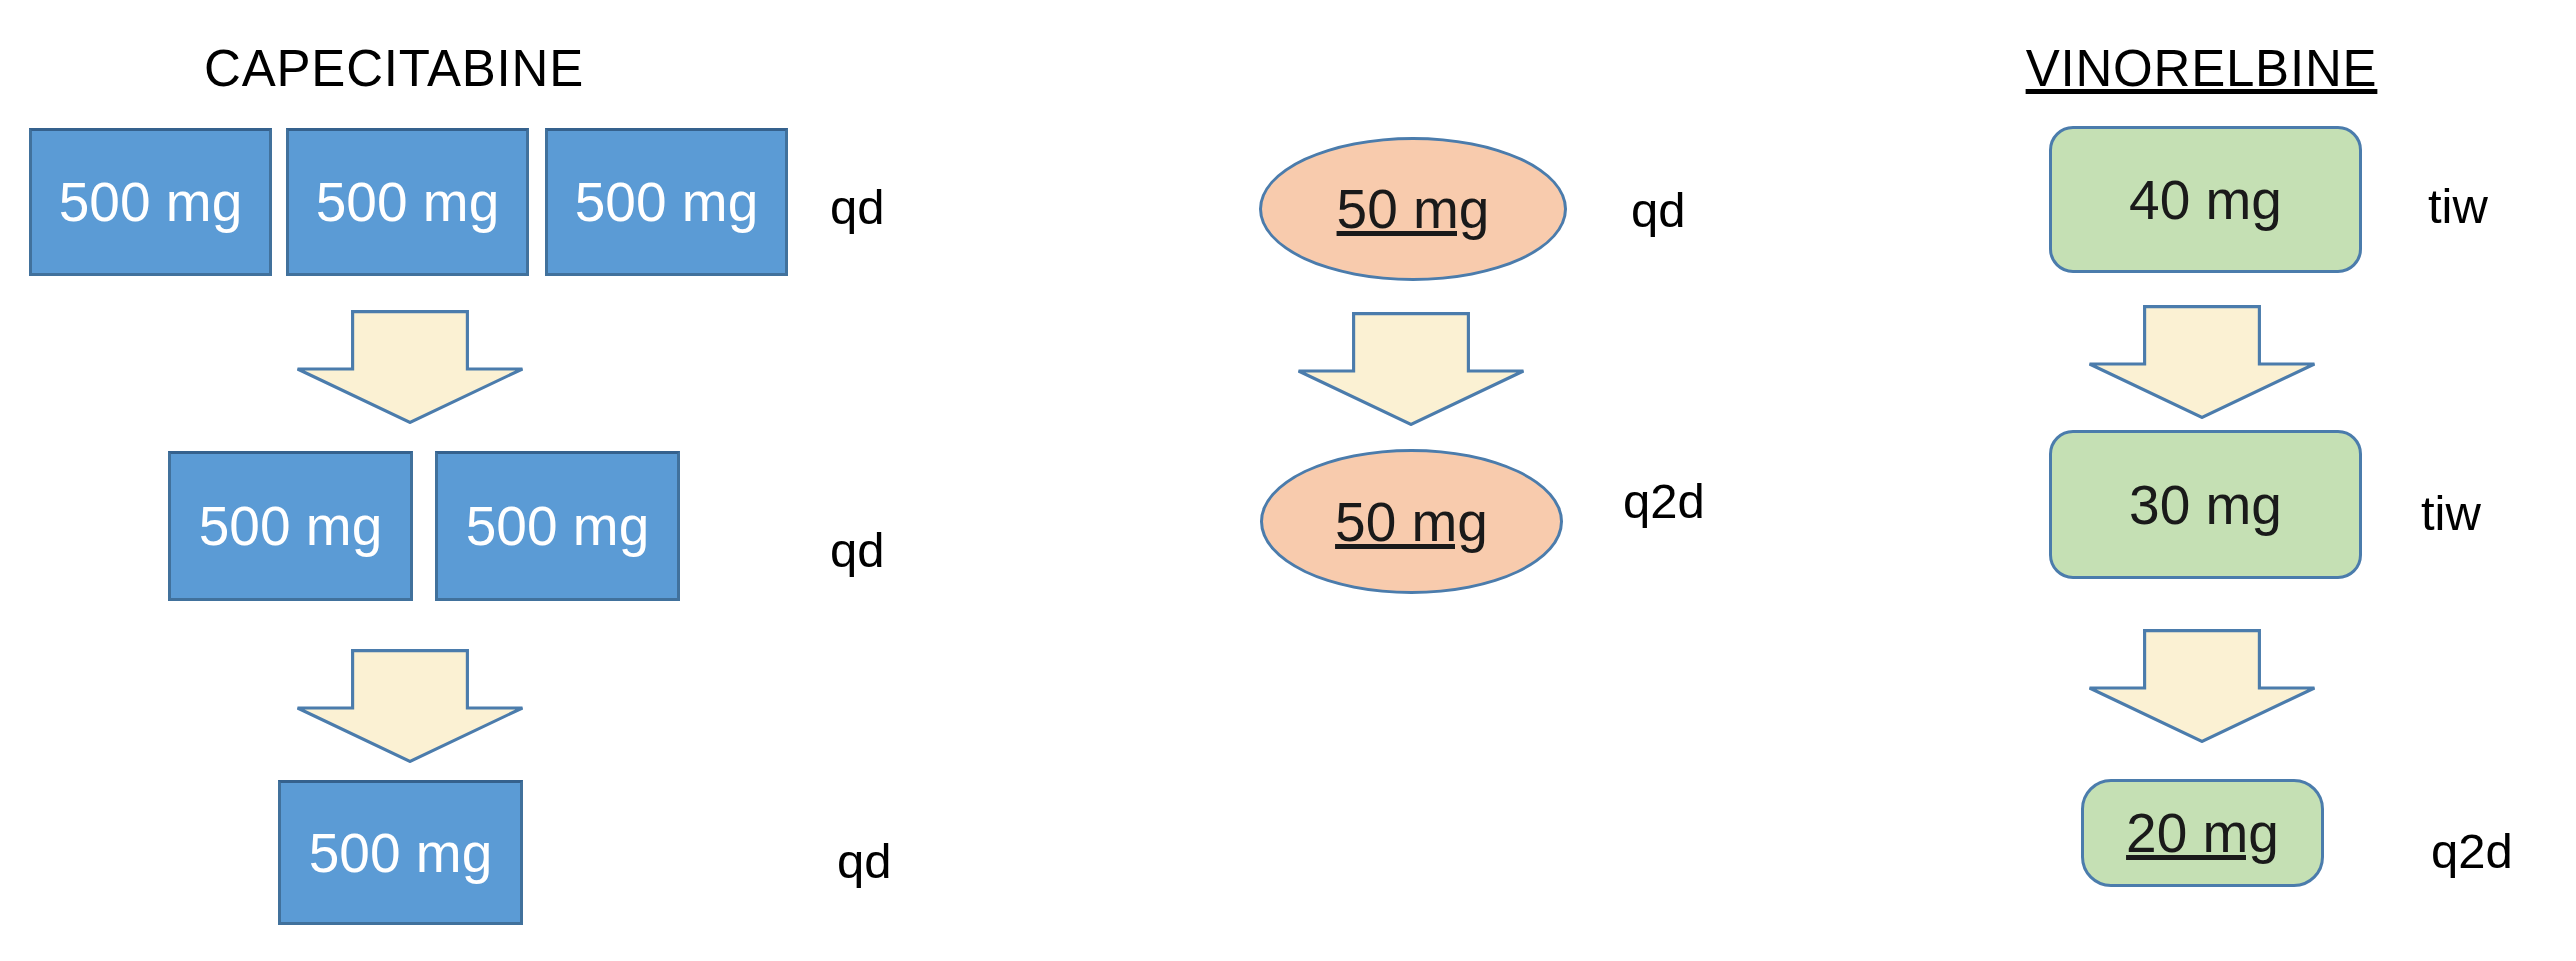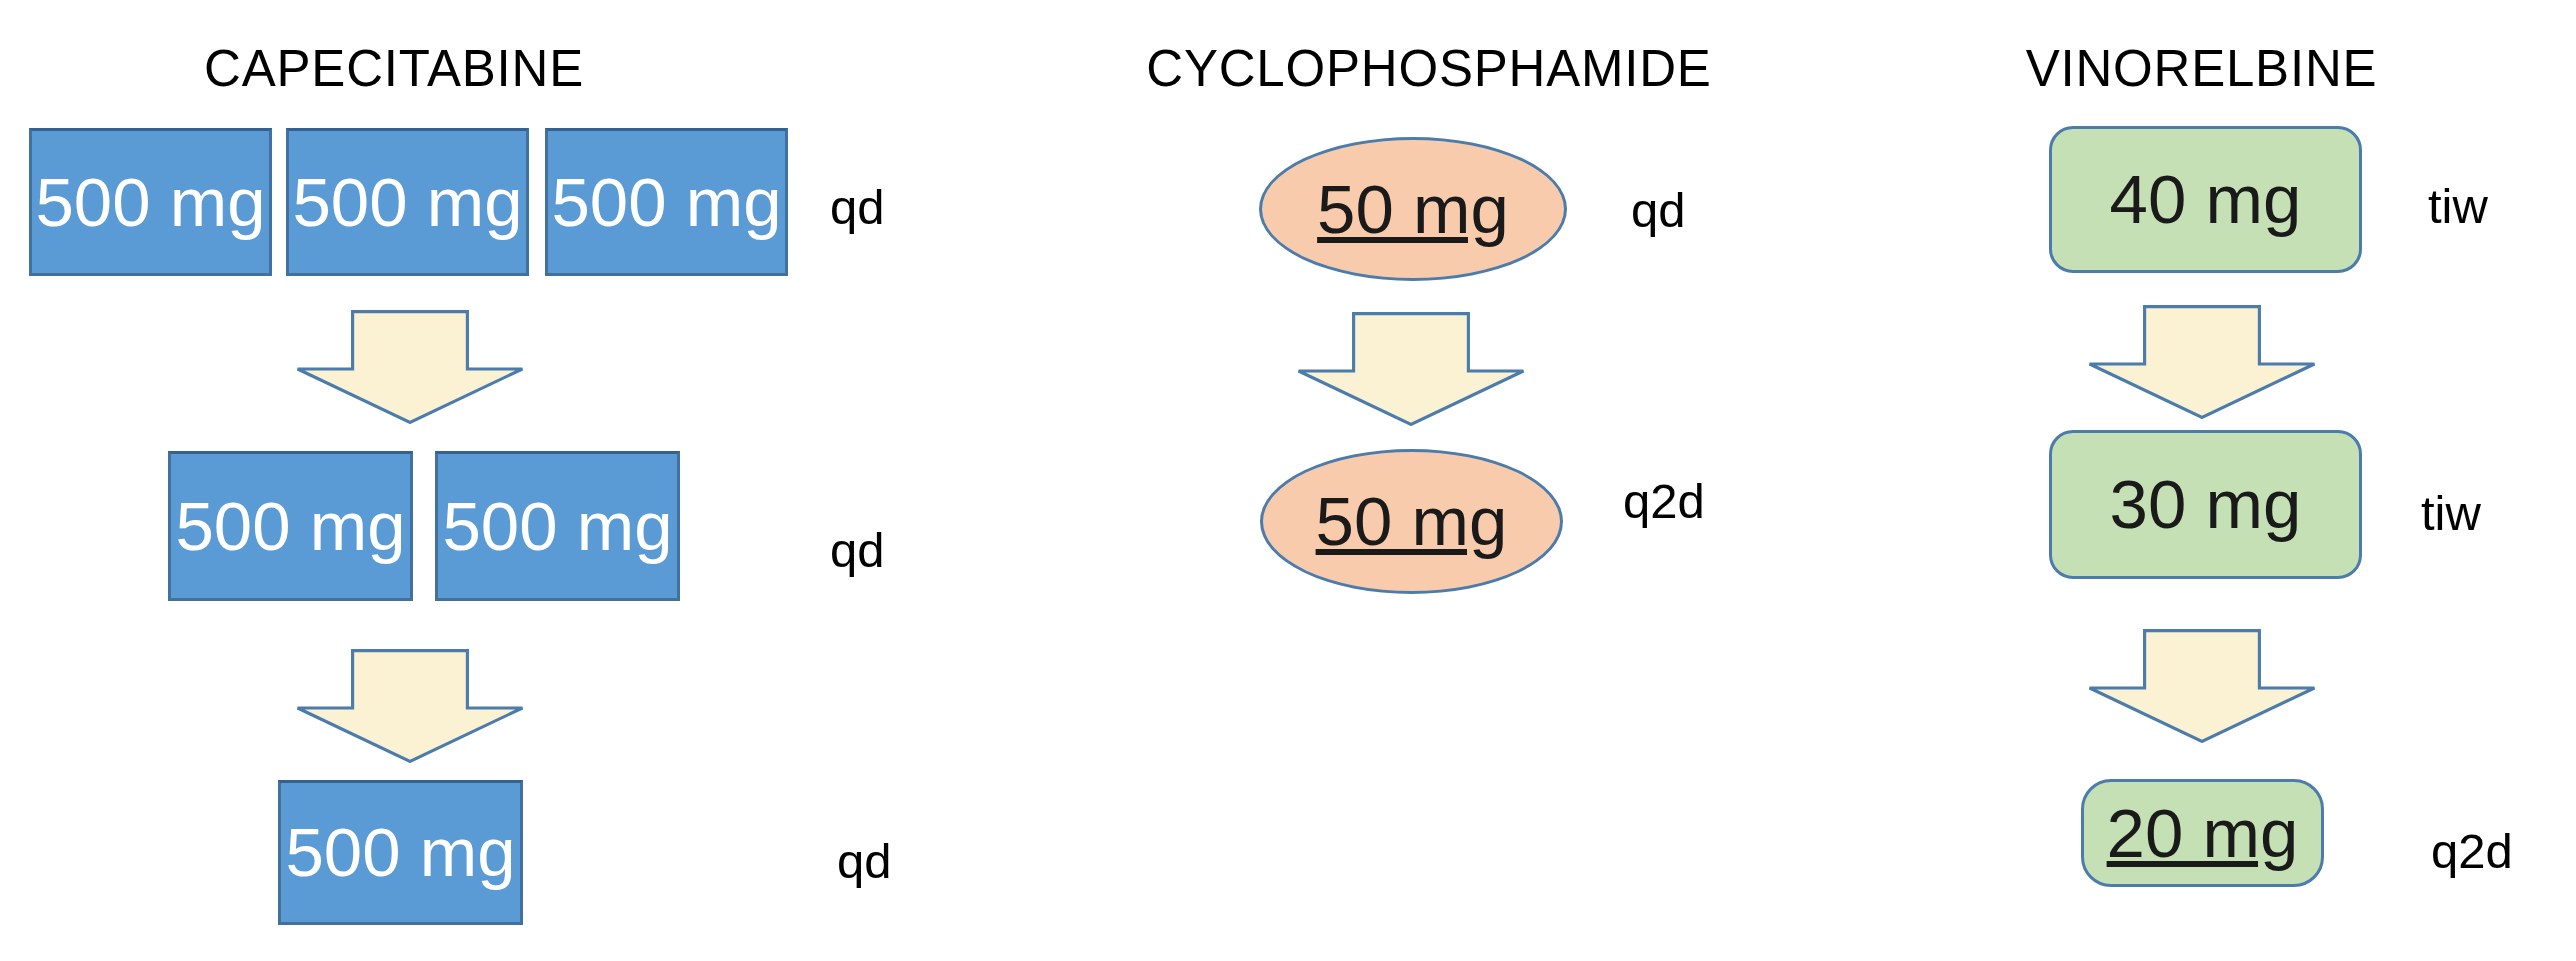"CYCLOPHOSPHAMIDE" div.title { html: <div>CYCLOPHOSPHAMIDE</div> -> none }
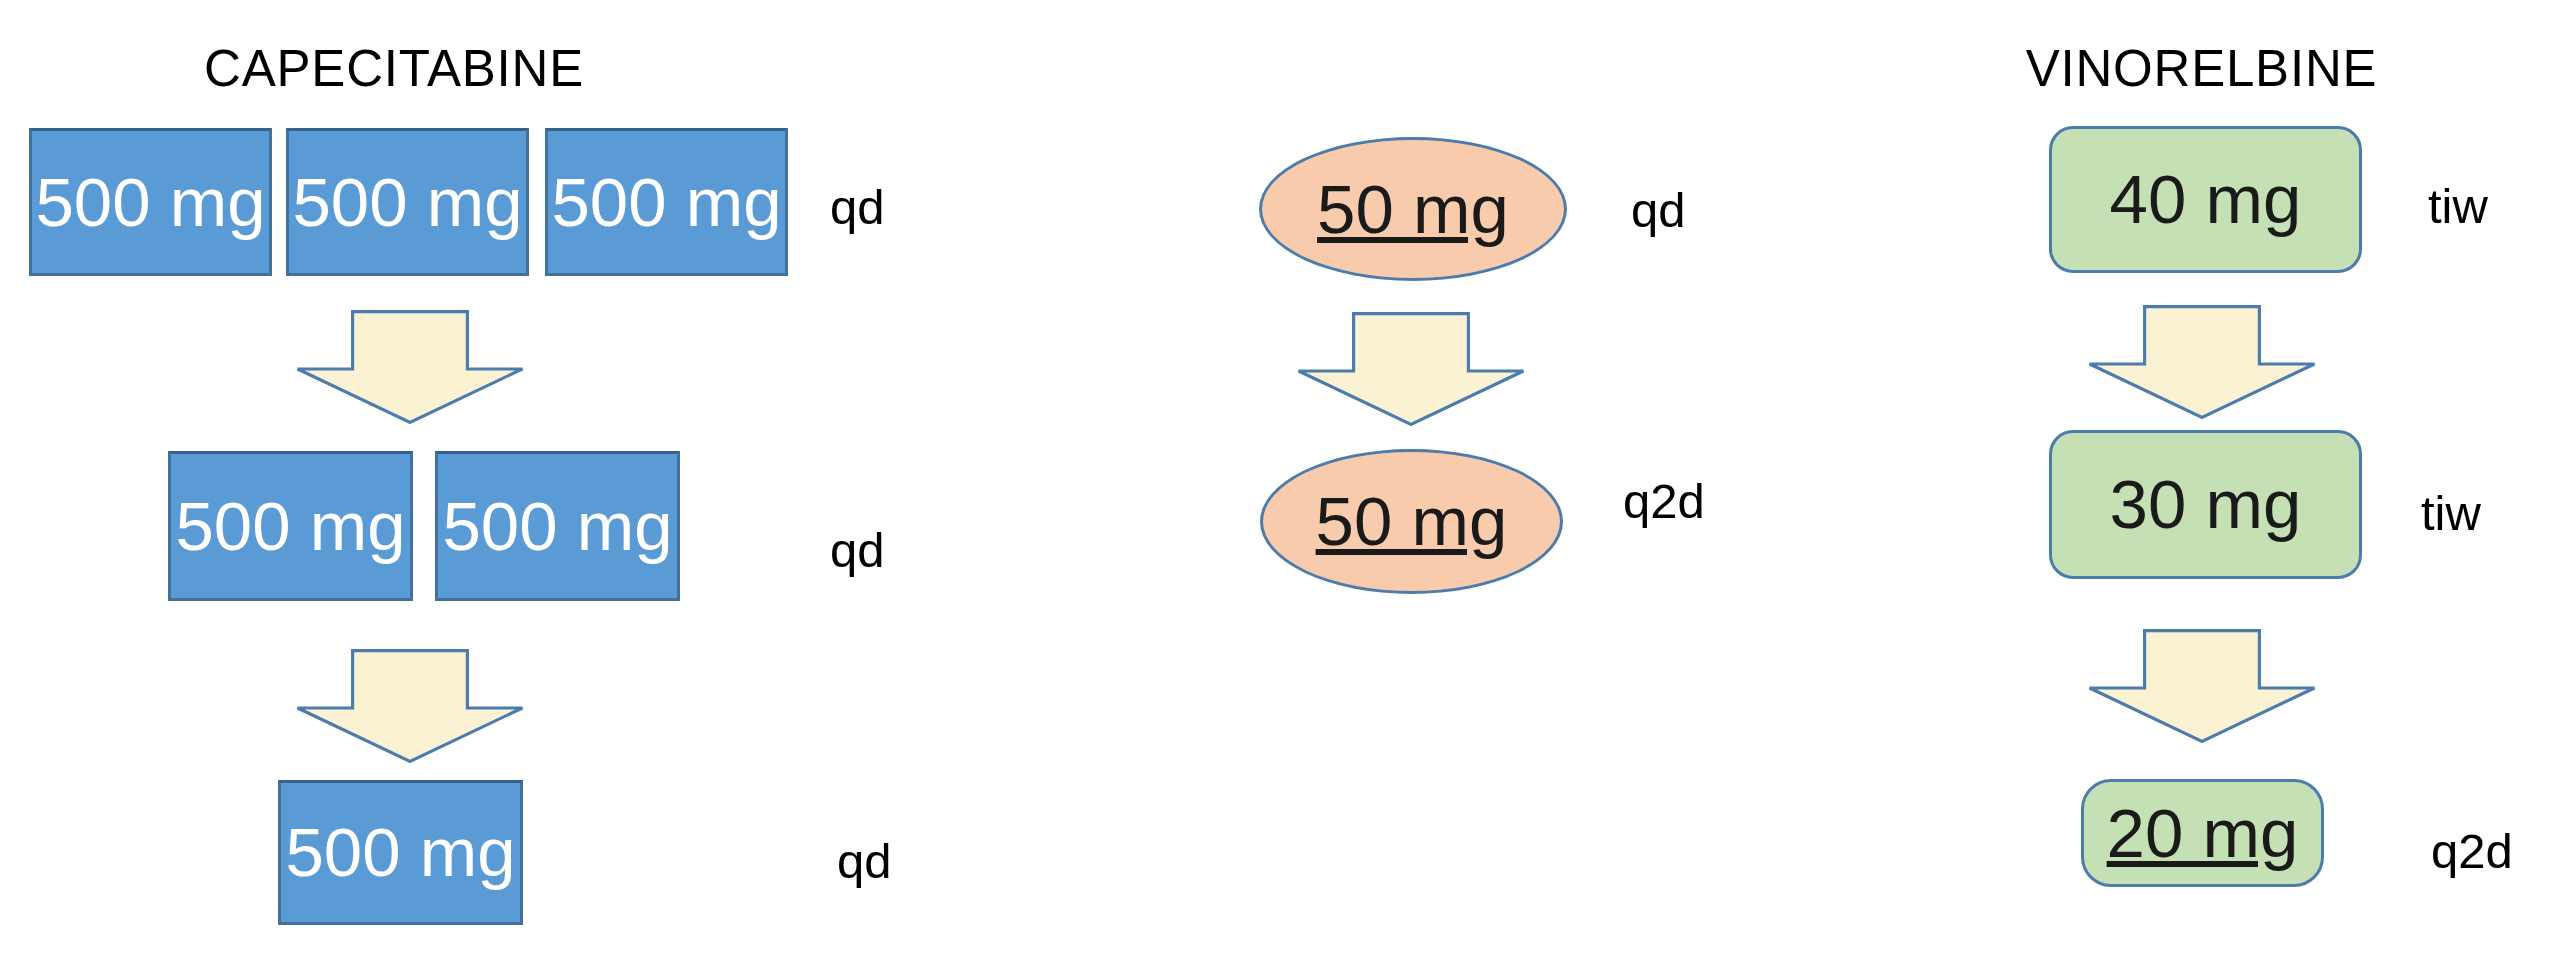"VINORELBINE" .p-t3 { text-decoration: none -> underline }
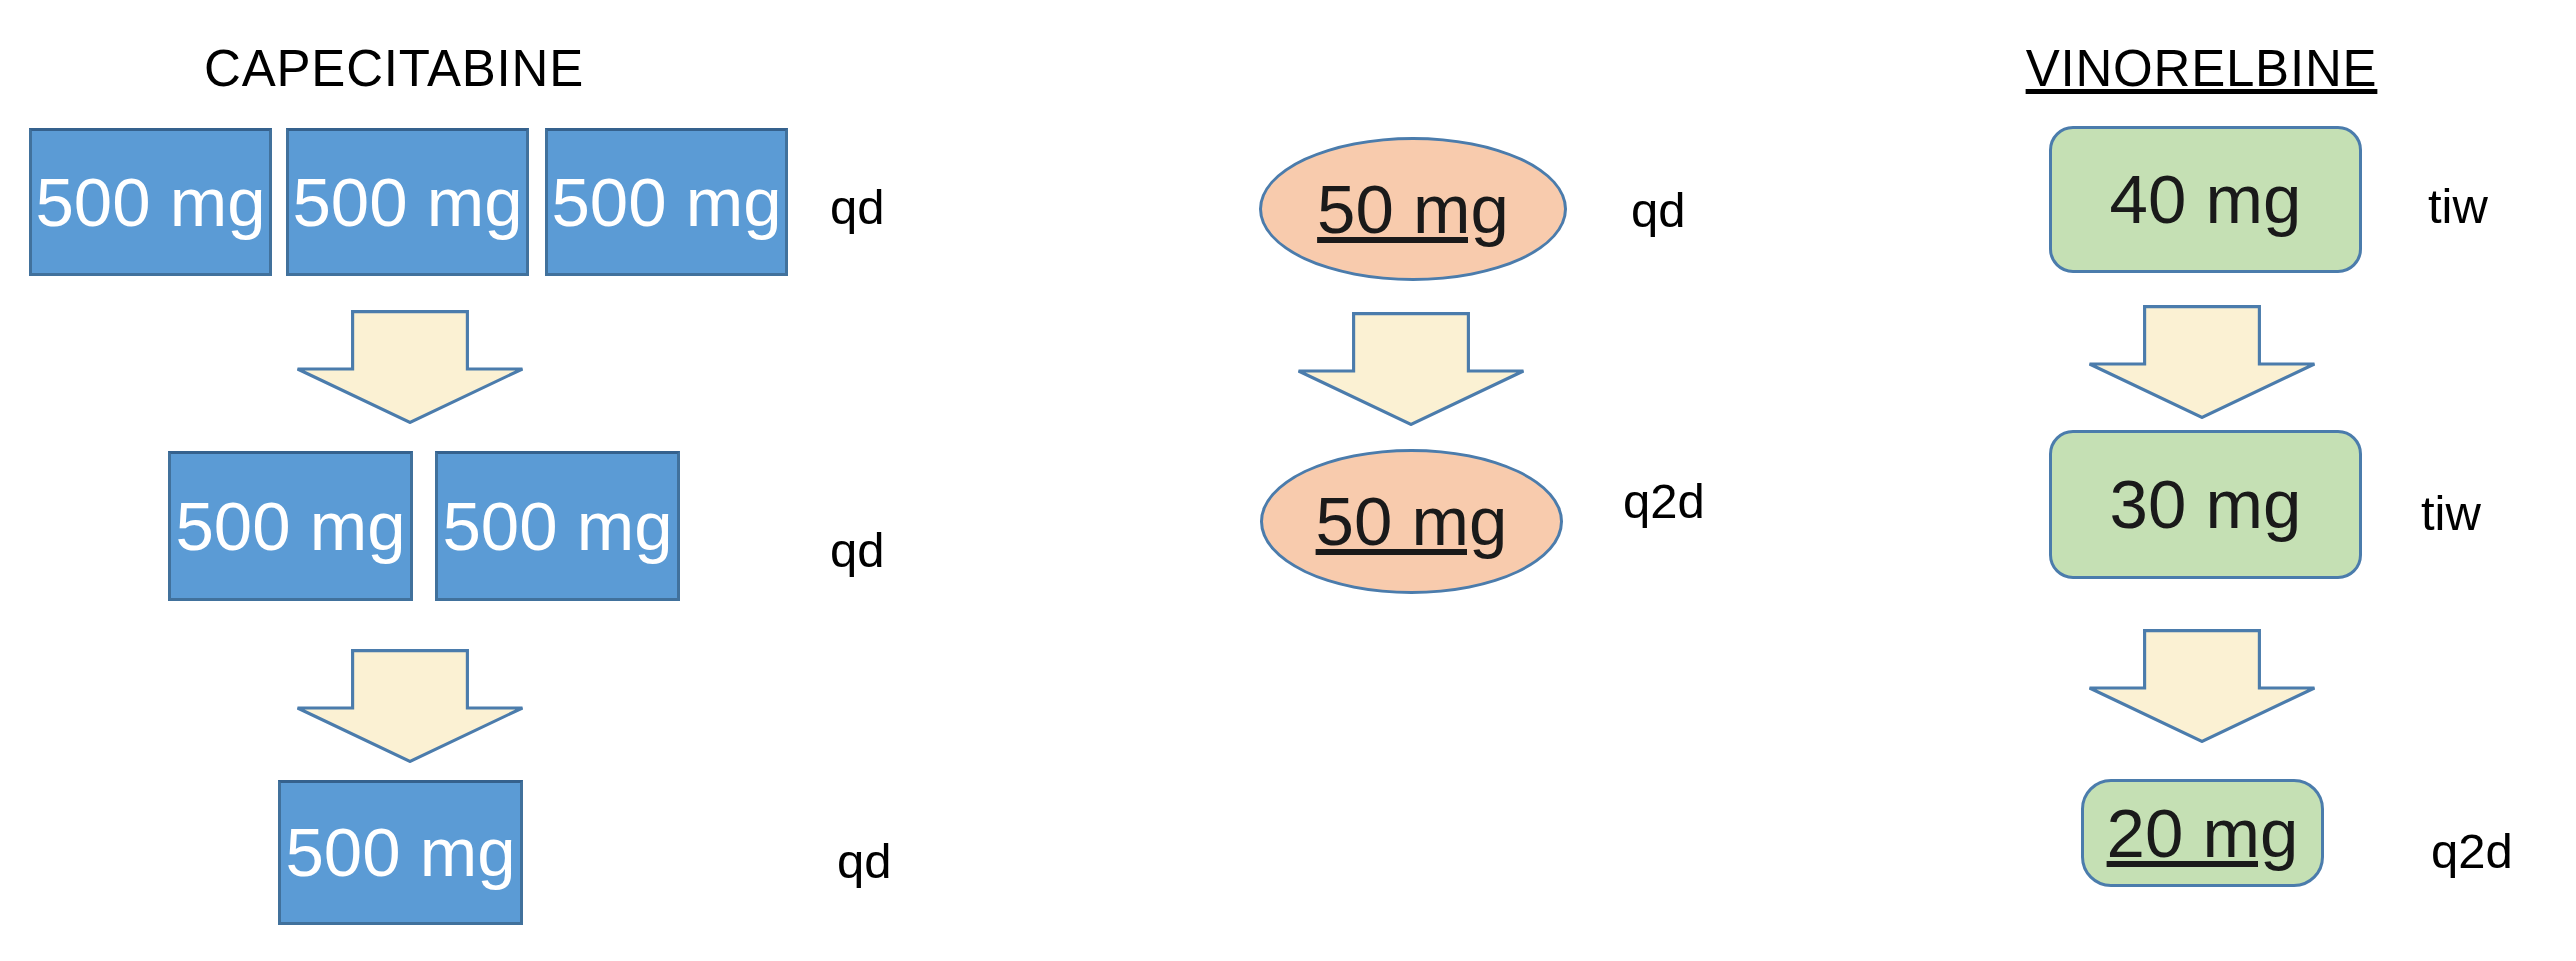"500 mg" .shape { font-size: 69px -> 55px }
